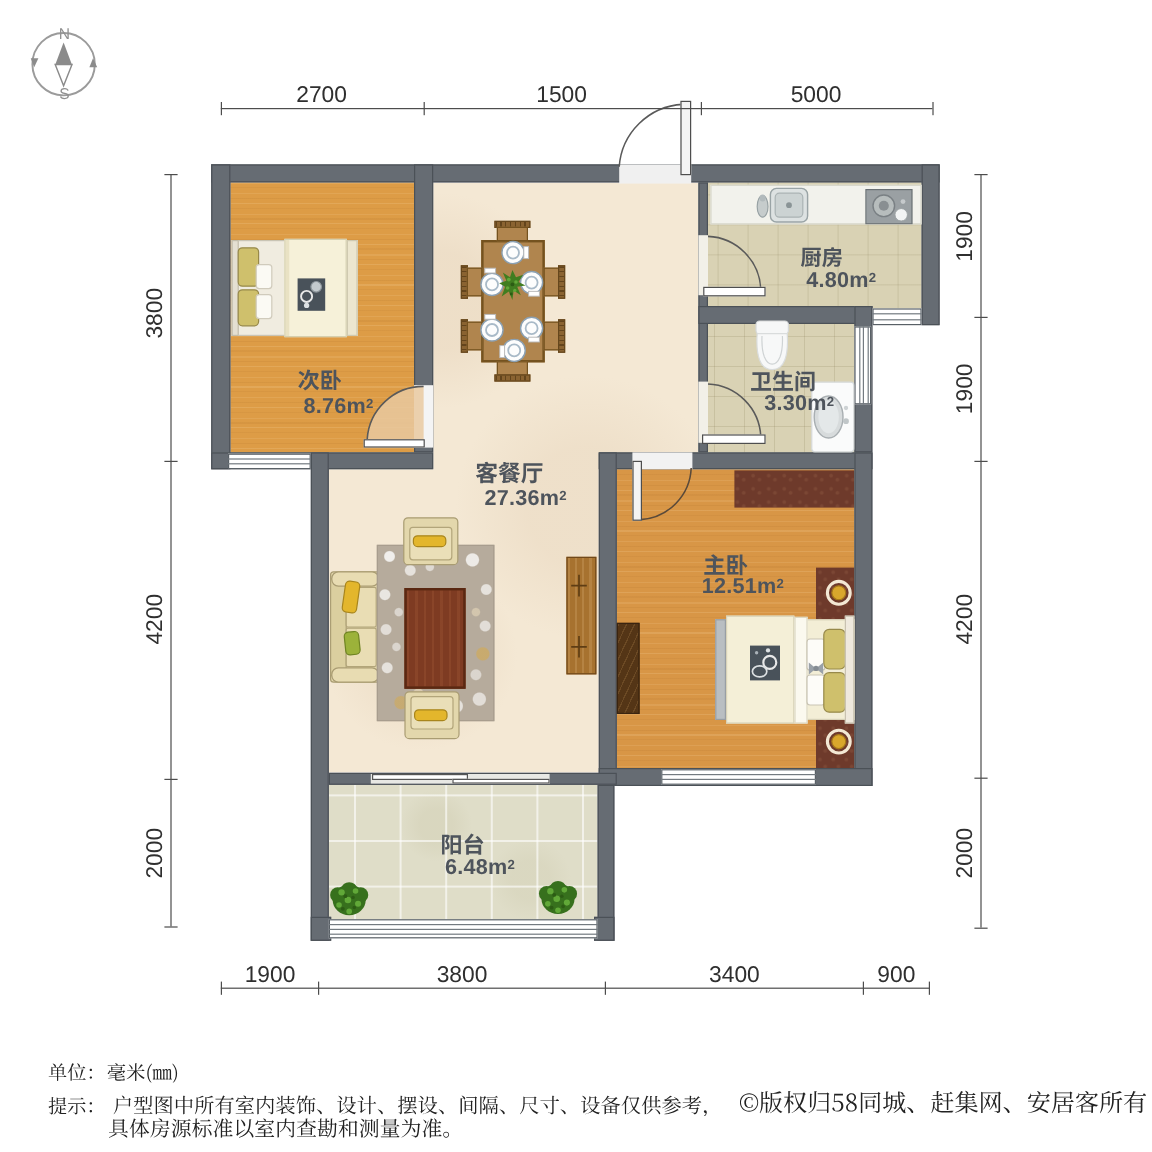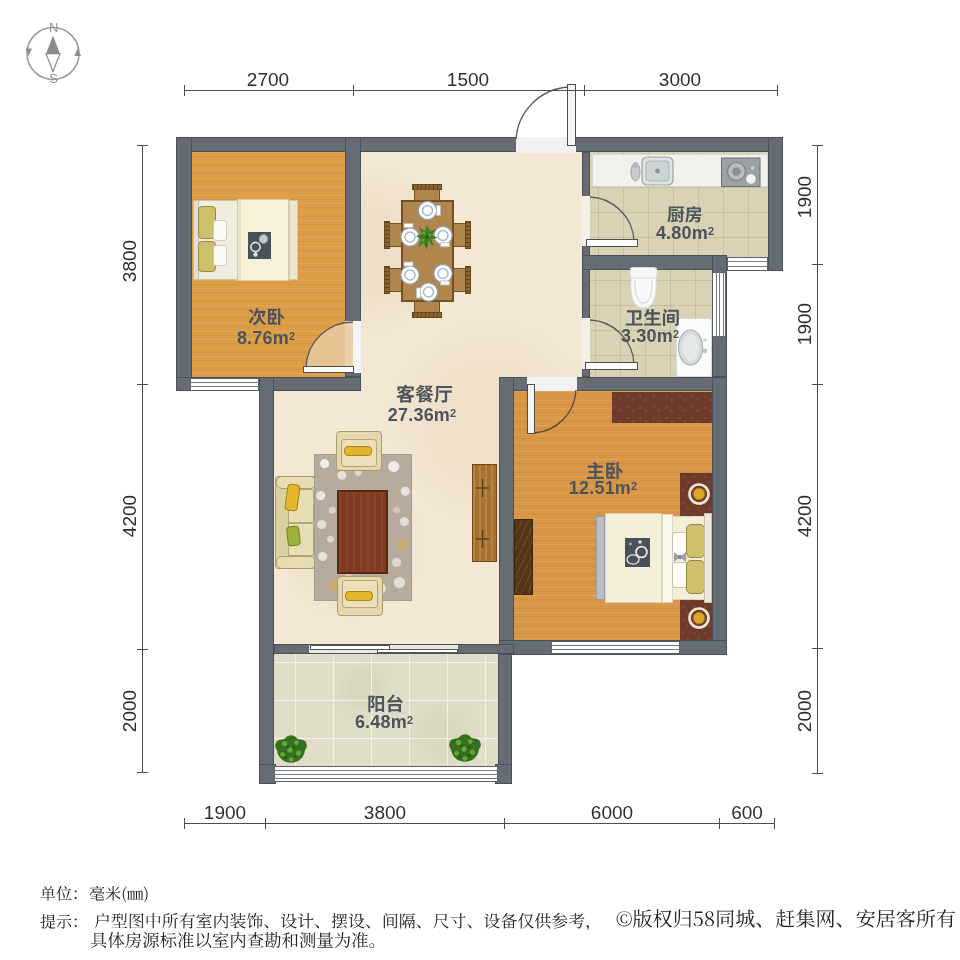"3000" div.dim { text: 3000 -> 5000 }
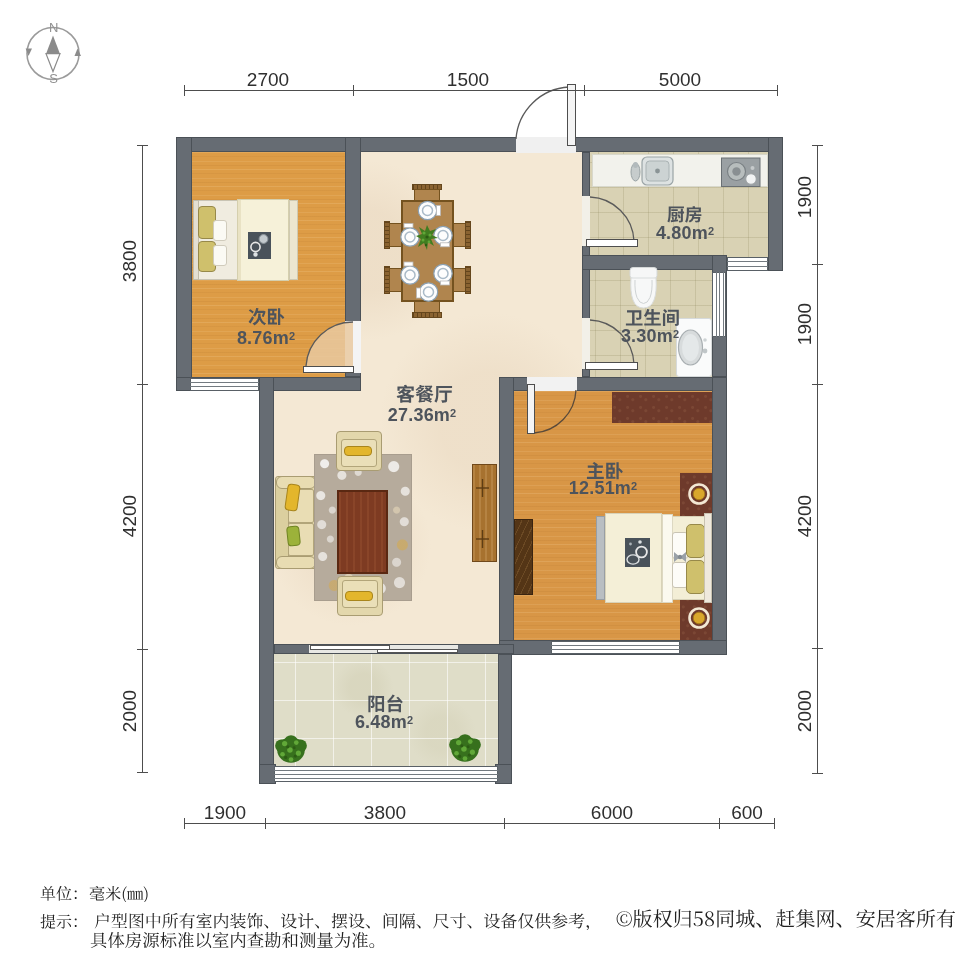"4.80m2" .areanum { margin-left: none -> 16px }
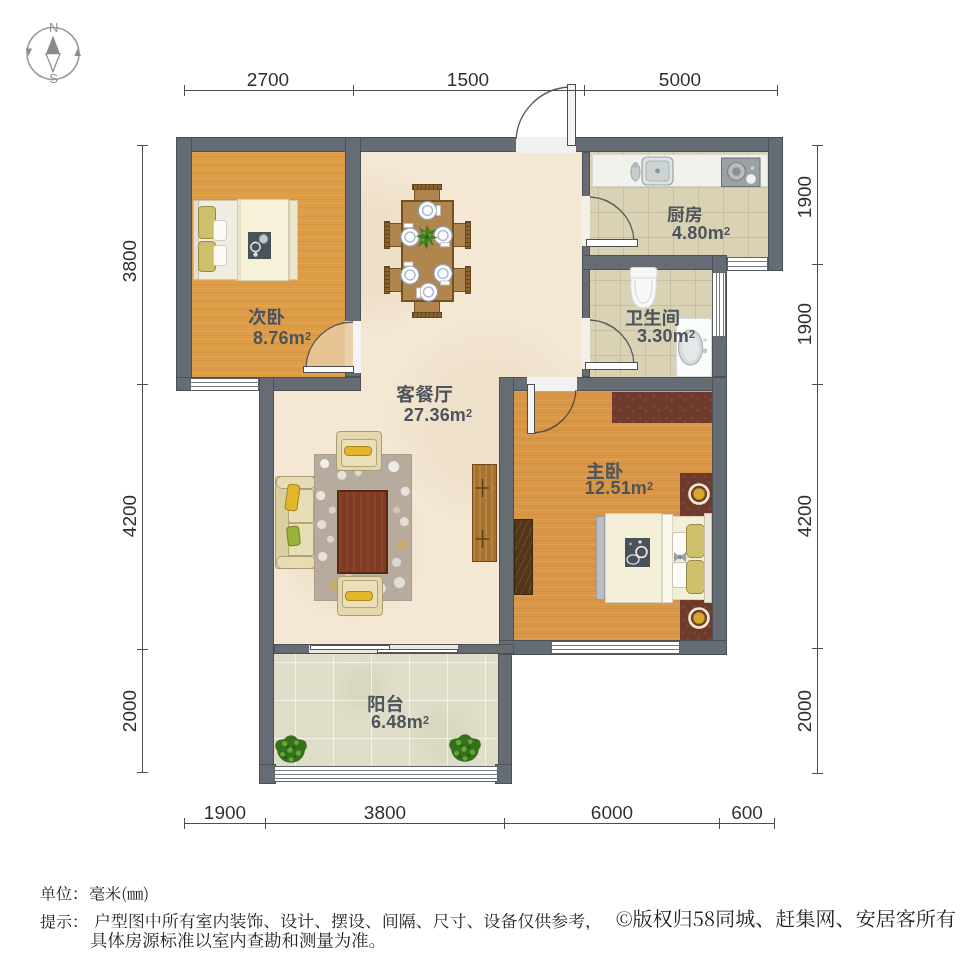"6000" div.dim { text: 6000 -> 3400 }
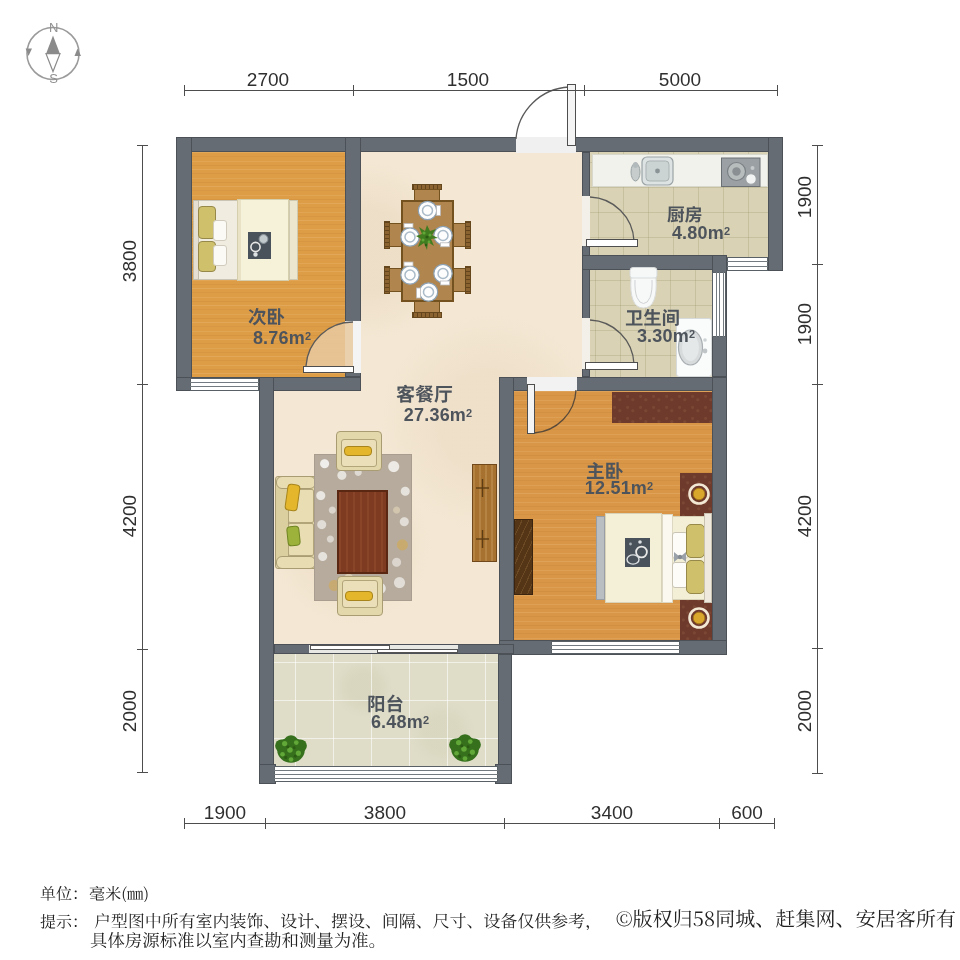"600" div.dim { text: 600 -> 900 }
